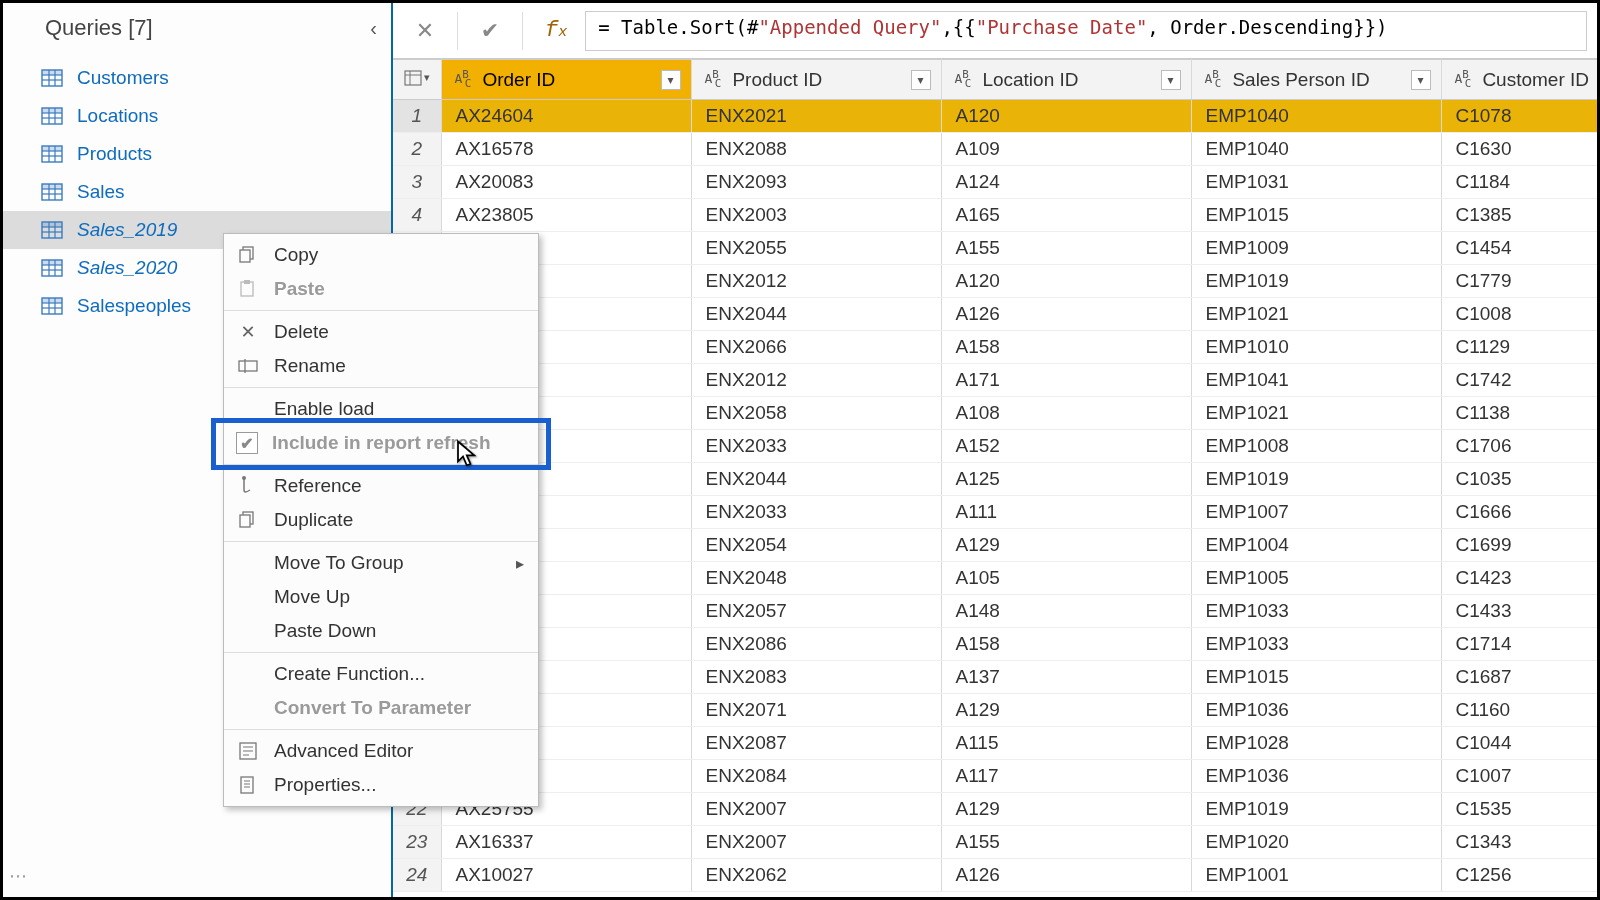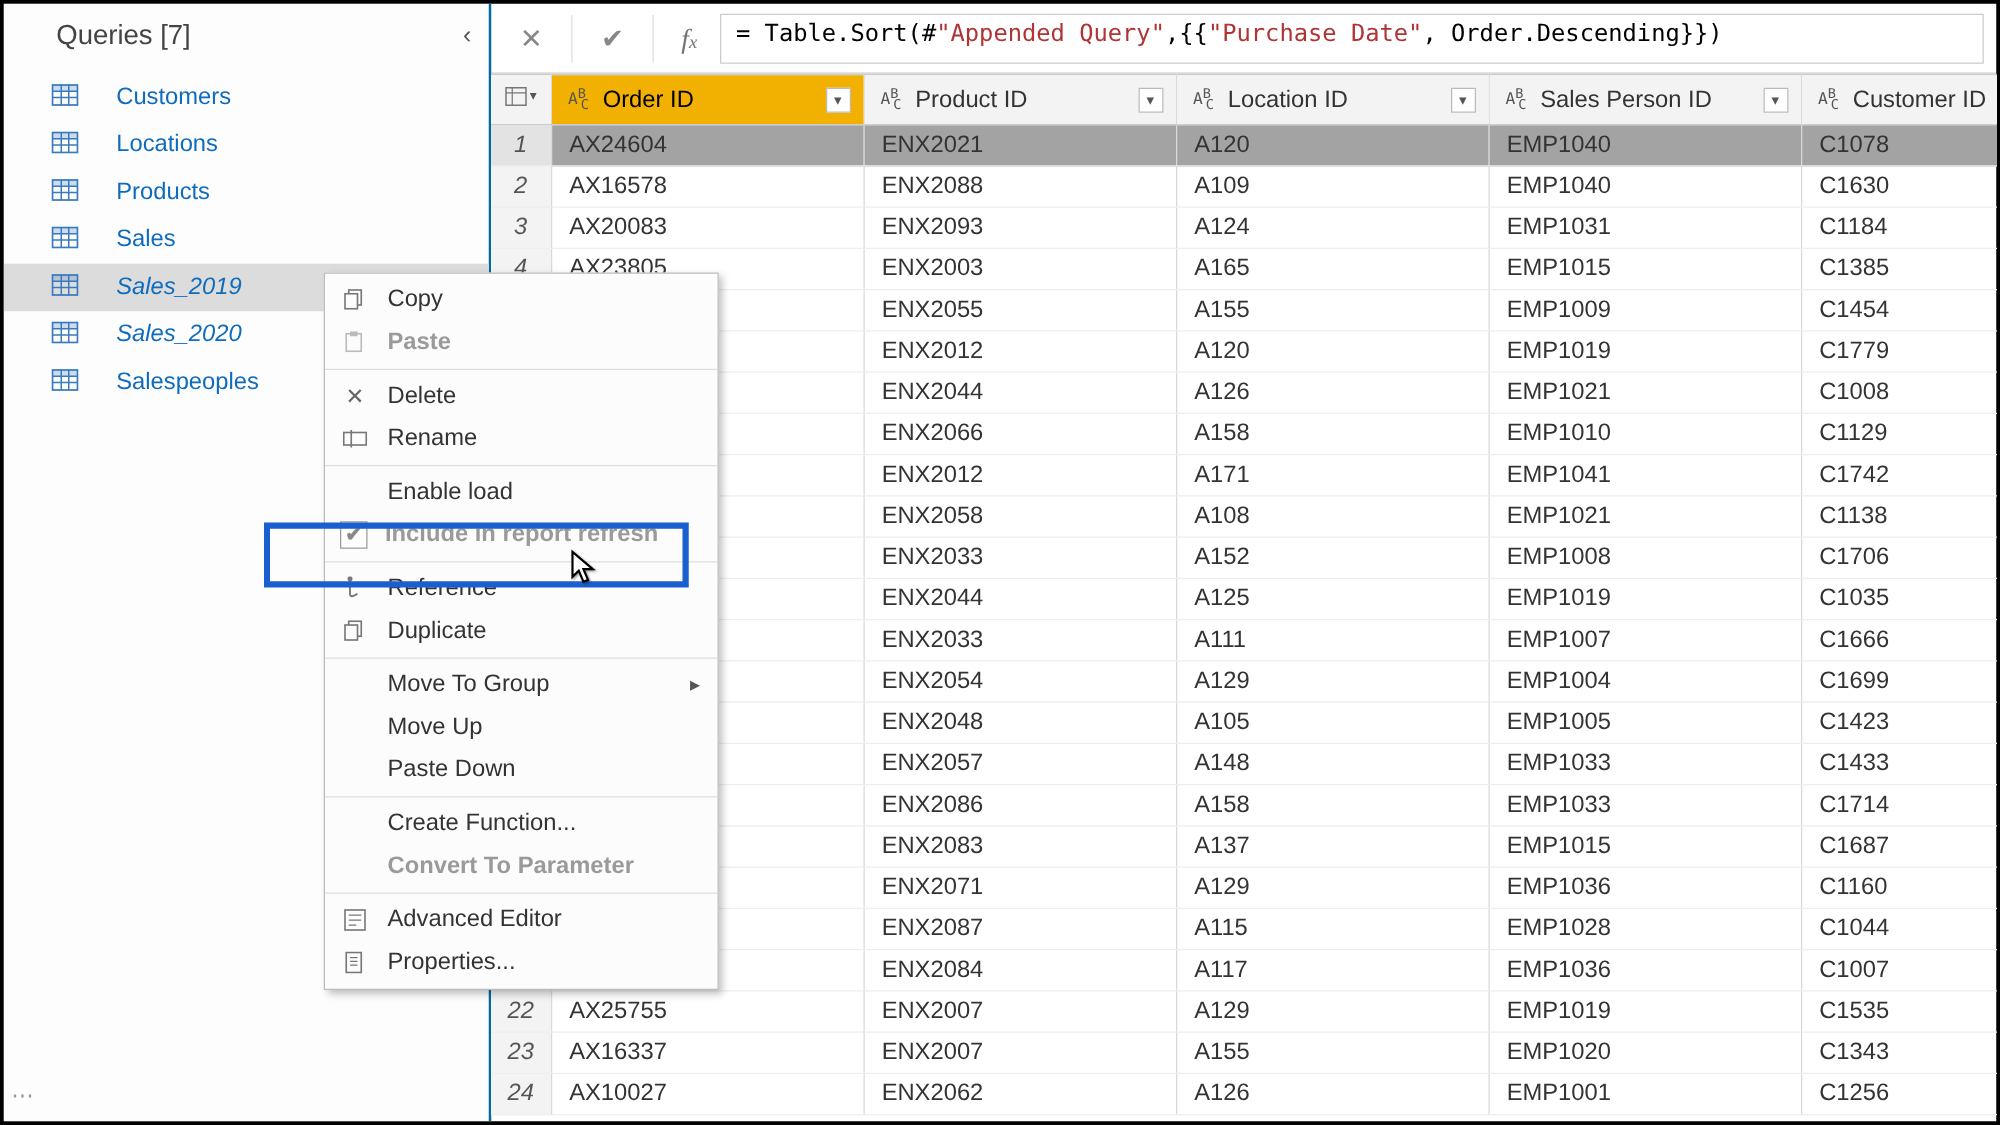"fx" .fx { color: #737373 -> #a16207; font-family: Liberation Serif, serif -> Liberation Mono, monospace }
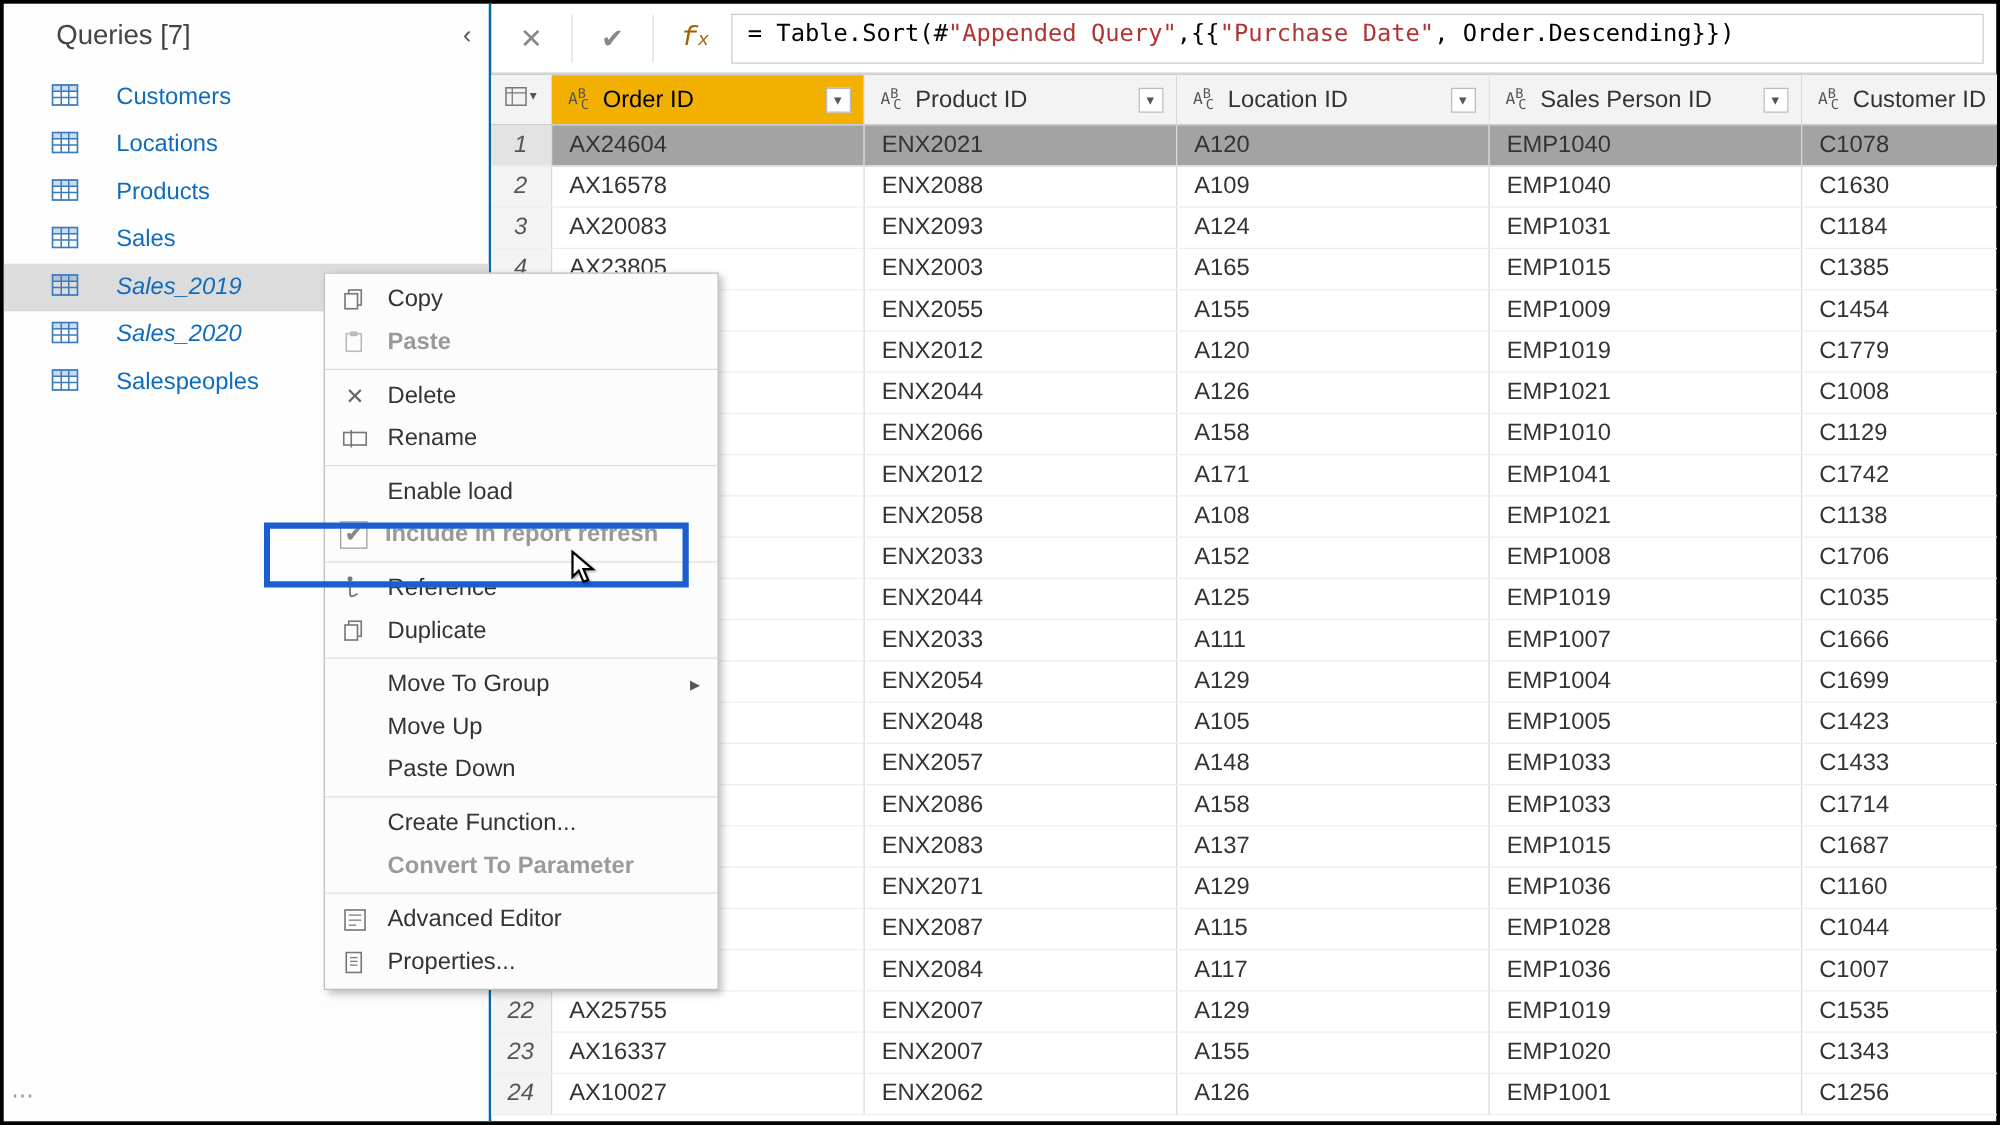"Customers" .query-item { align-items: flex-start -> center; gap: 30px -> 14px }
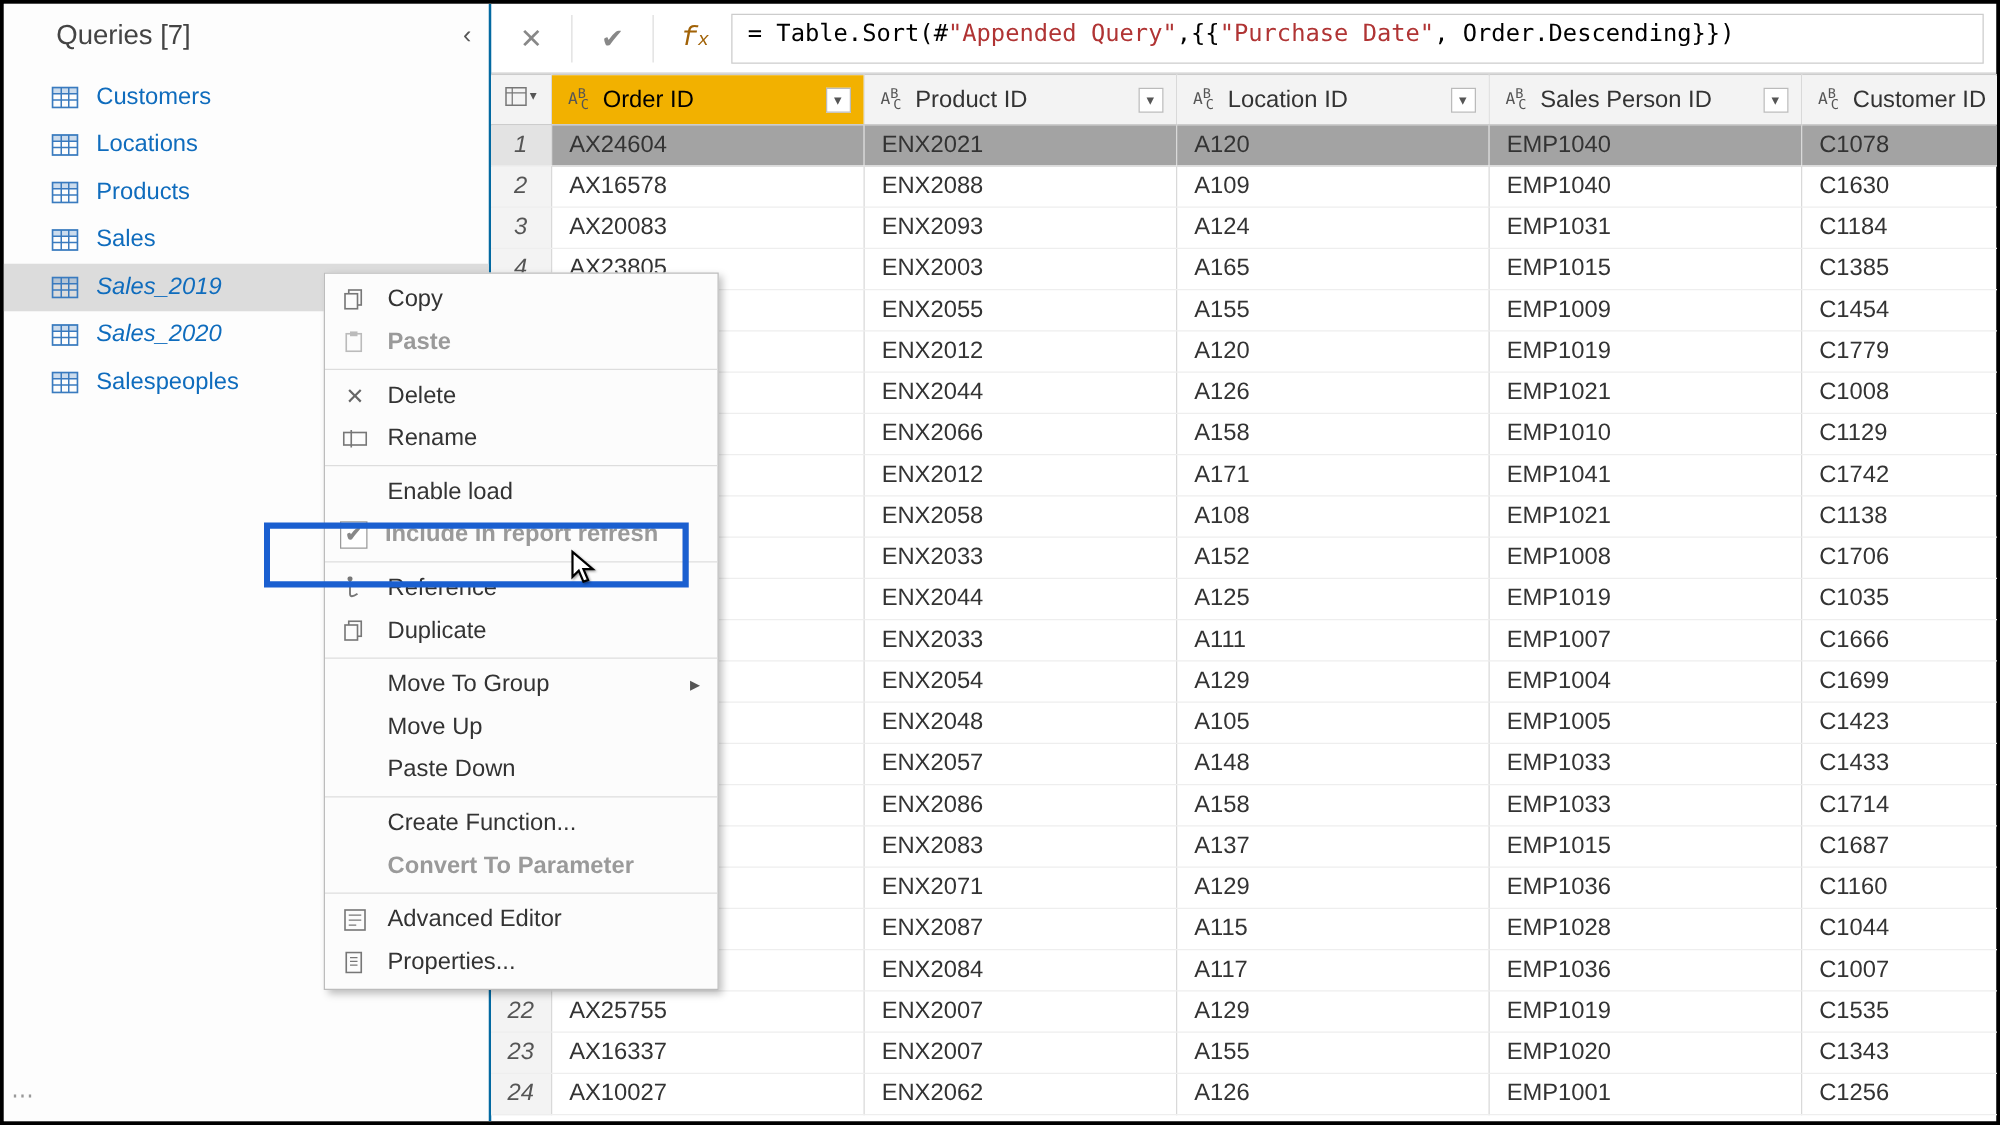"AX24604" table.data tbody tr.selected td { background: #a3a3a3 -> #eab308 }
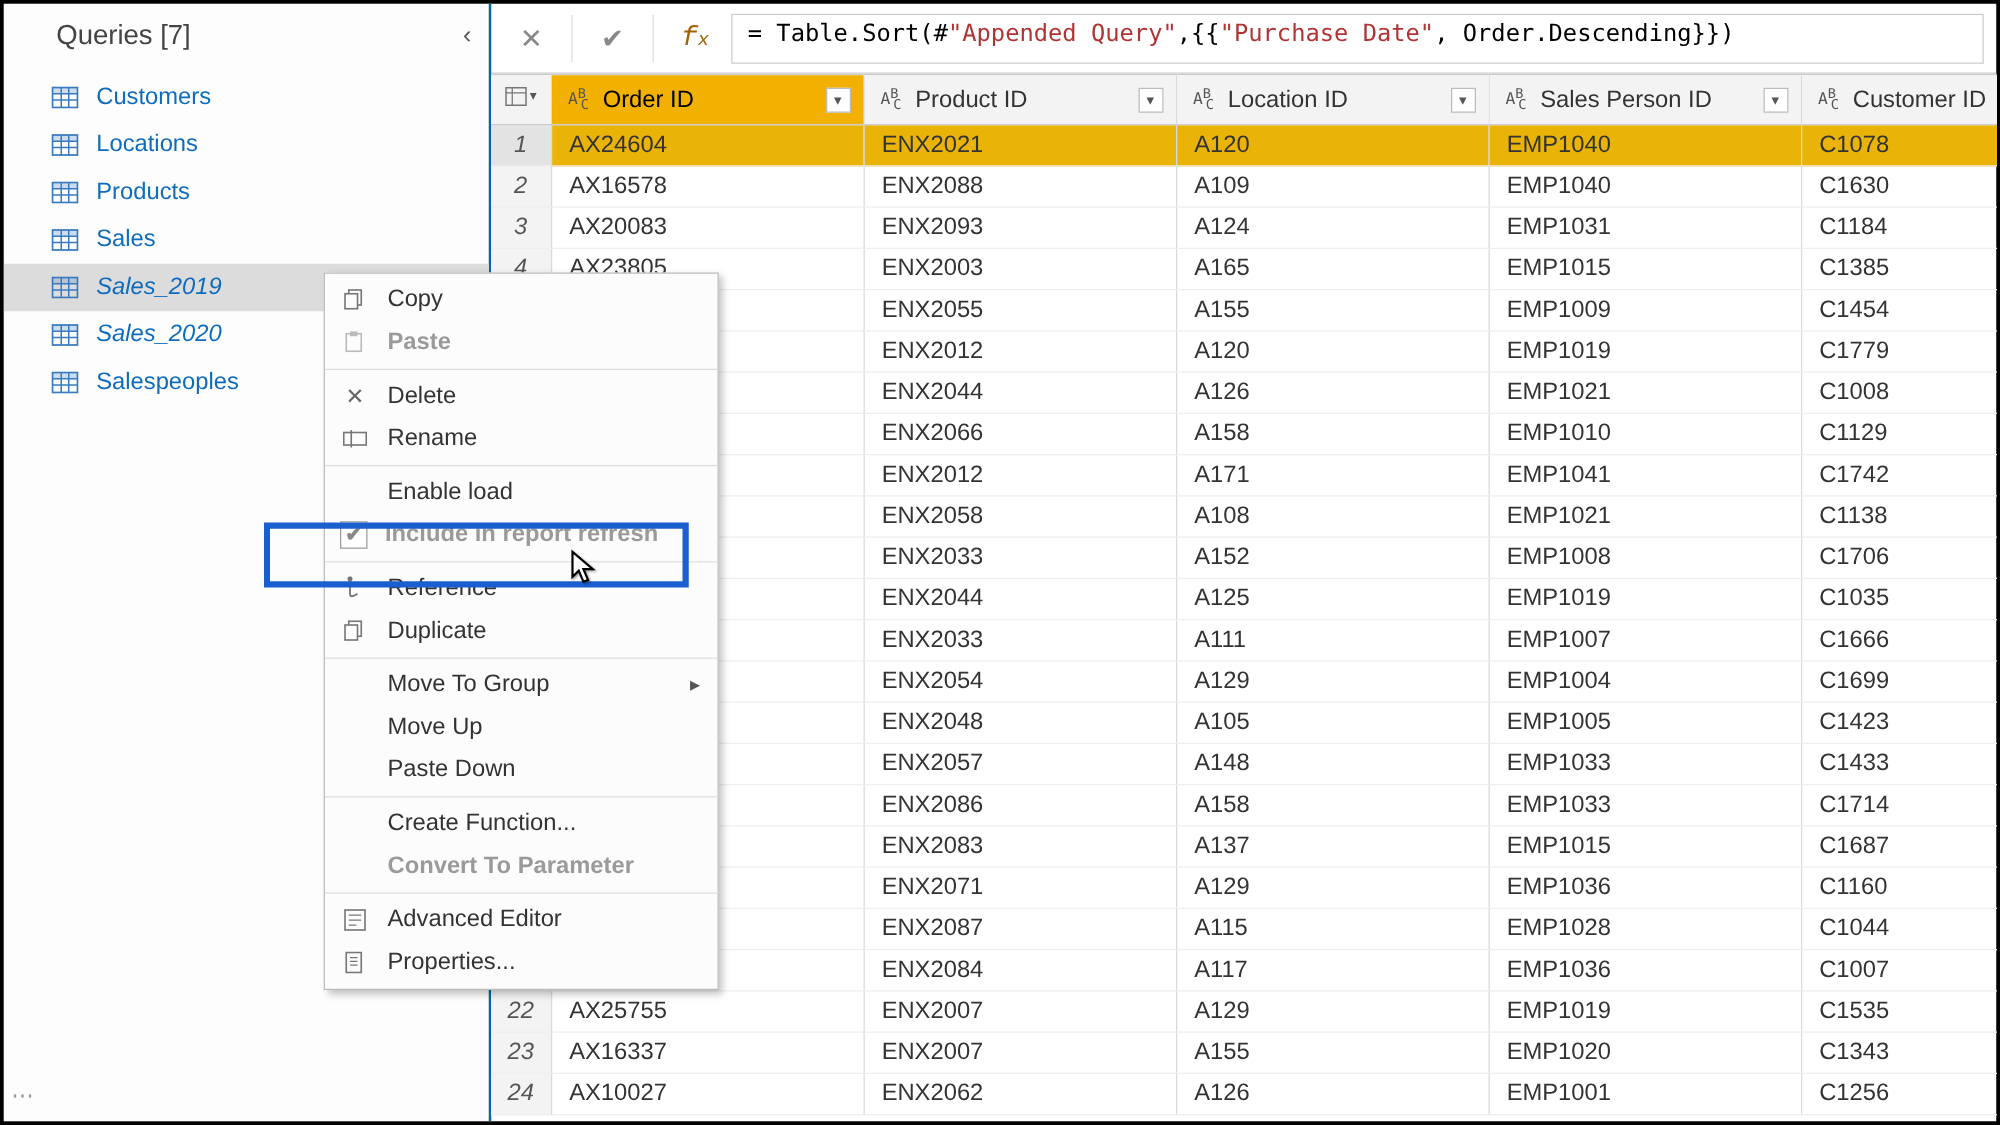"Copy" .context-menu { margin-left: 36px -> none; top: 215px -> 230px }
